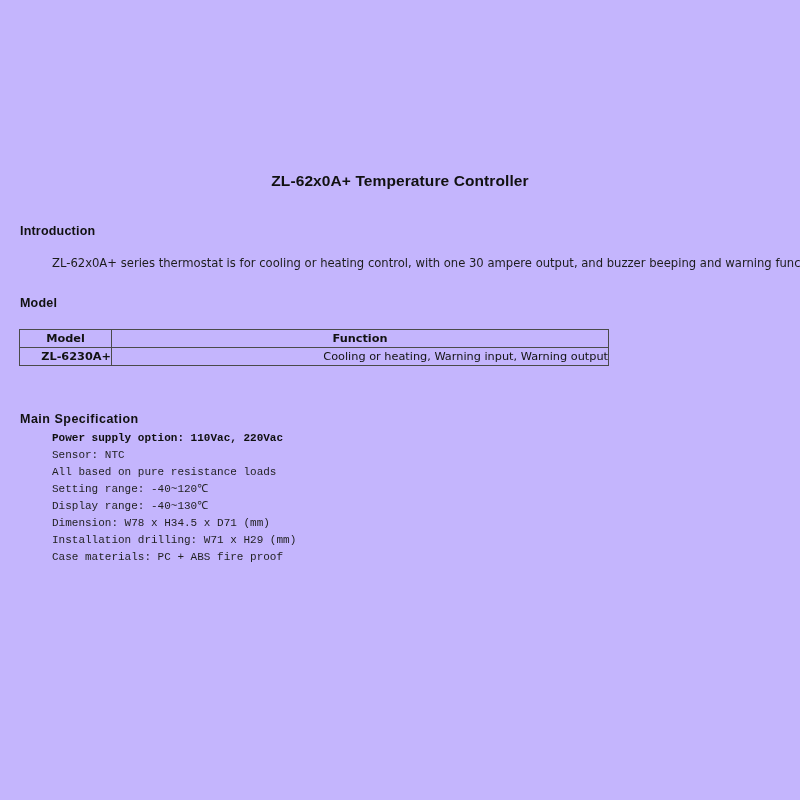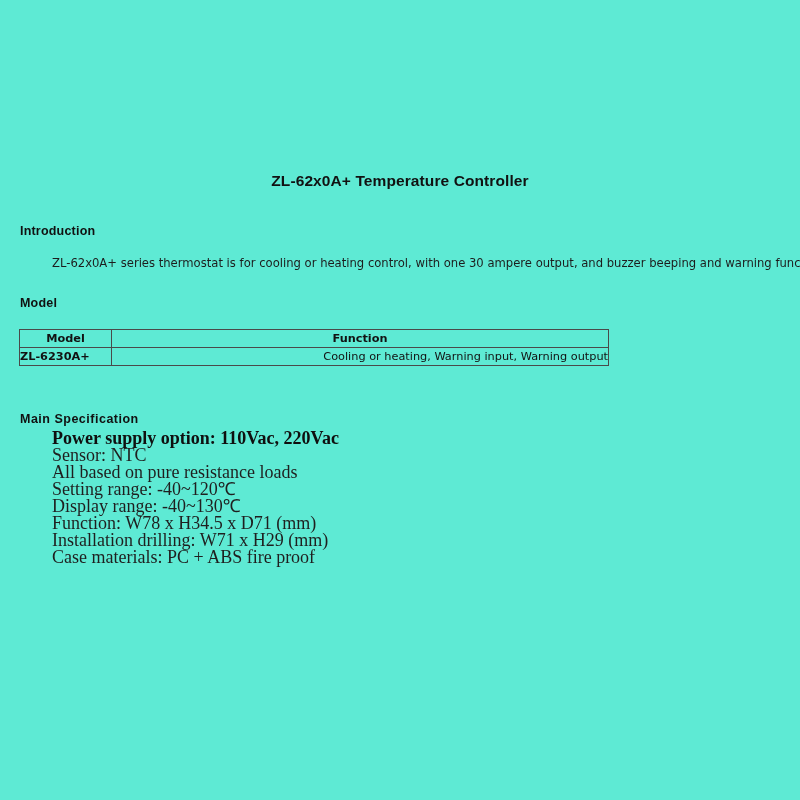"ZL-62x0A+ Temperature Controller" .page { background: #5eead4 -> #c4b5fd }
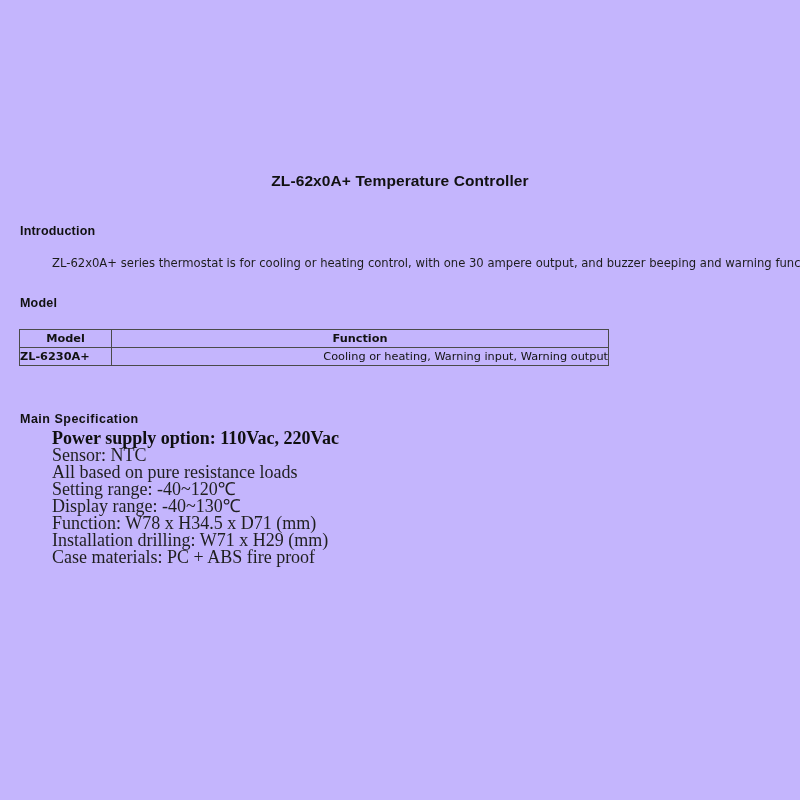"ZL-6230A+" .cell-model-value { text-align: left -> right }
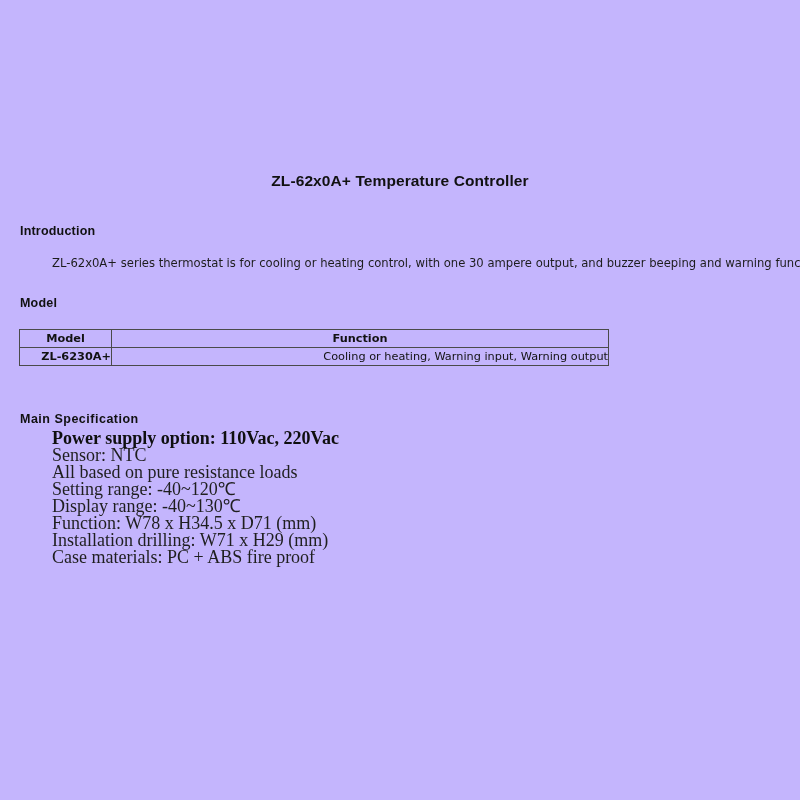"Power supply option: 110Vac, 220Vac" .spec-list { font-family: Liberation Serif, serif -> Liberation Mono, monospace; font-size: 18px -> 11px }
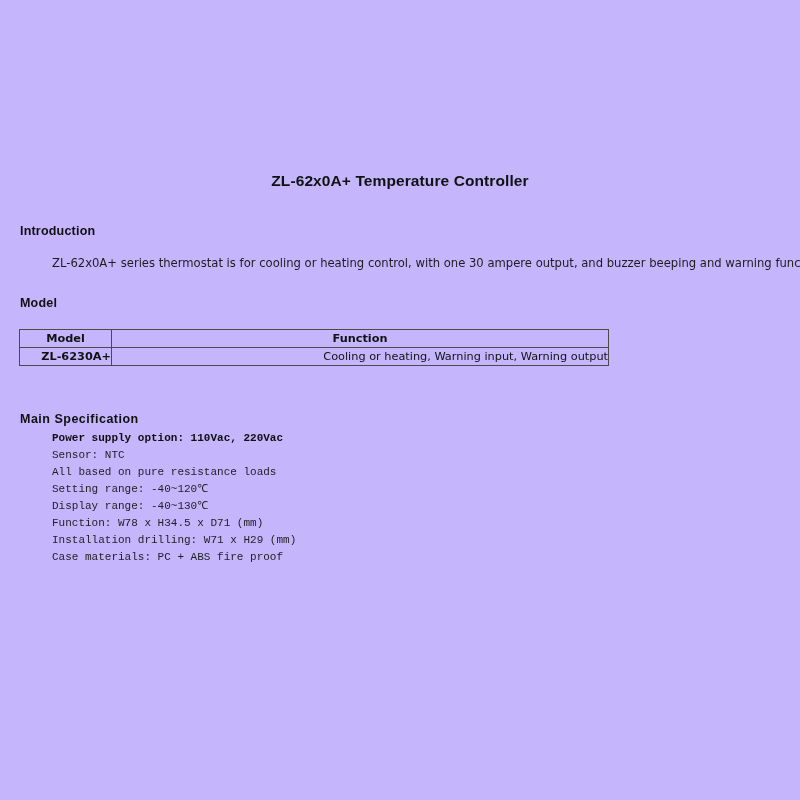"Function: W78 x H34.5 x" li { text: Function -> Dimension }
